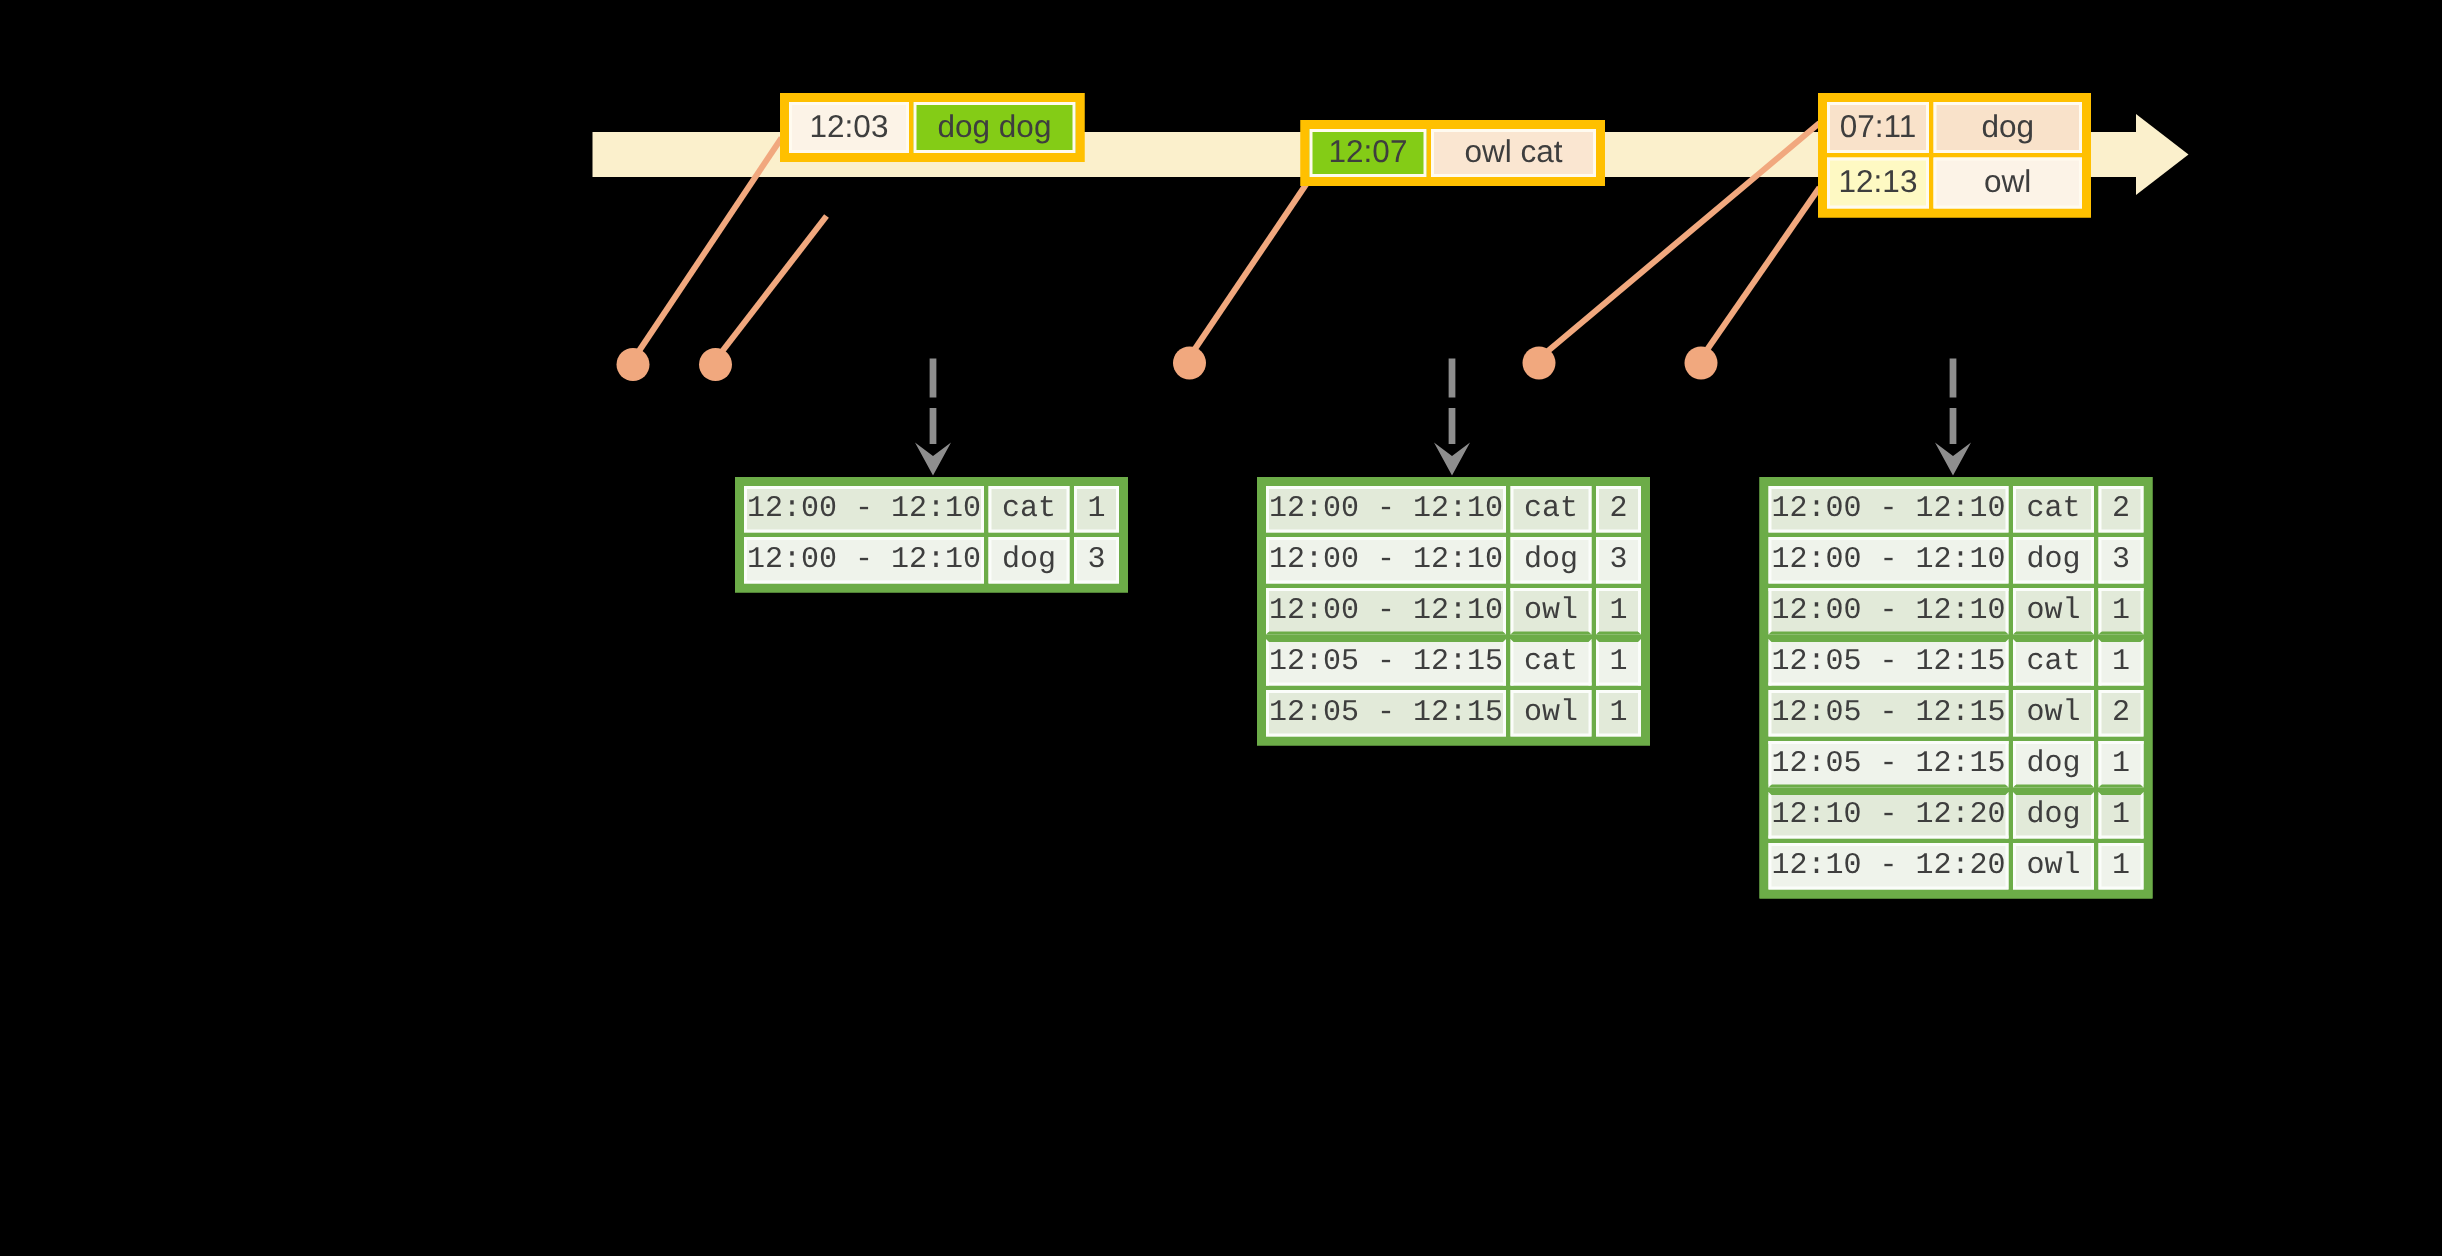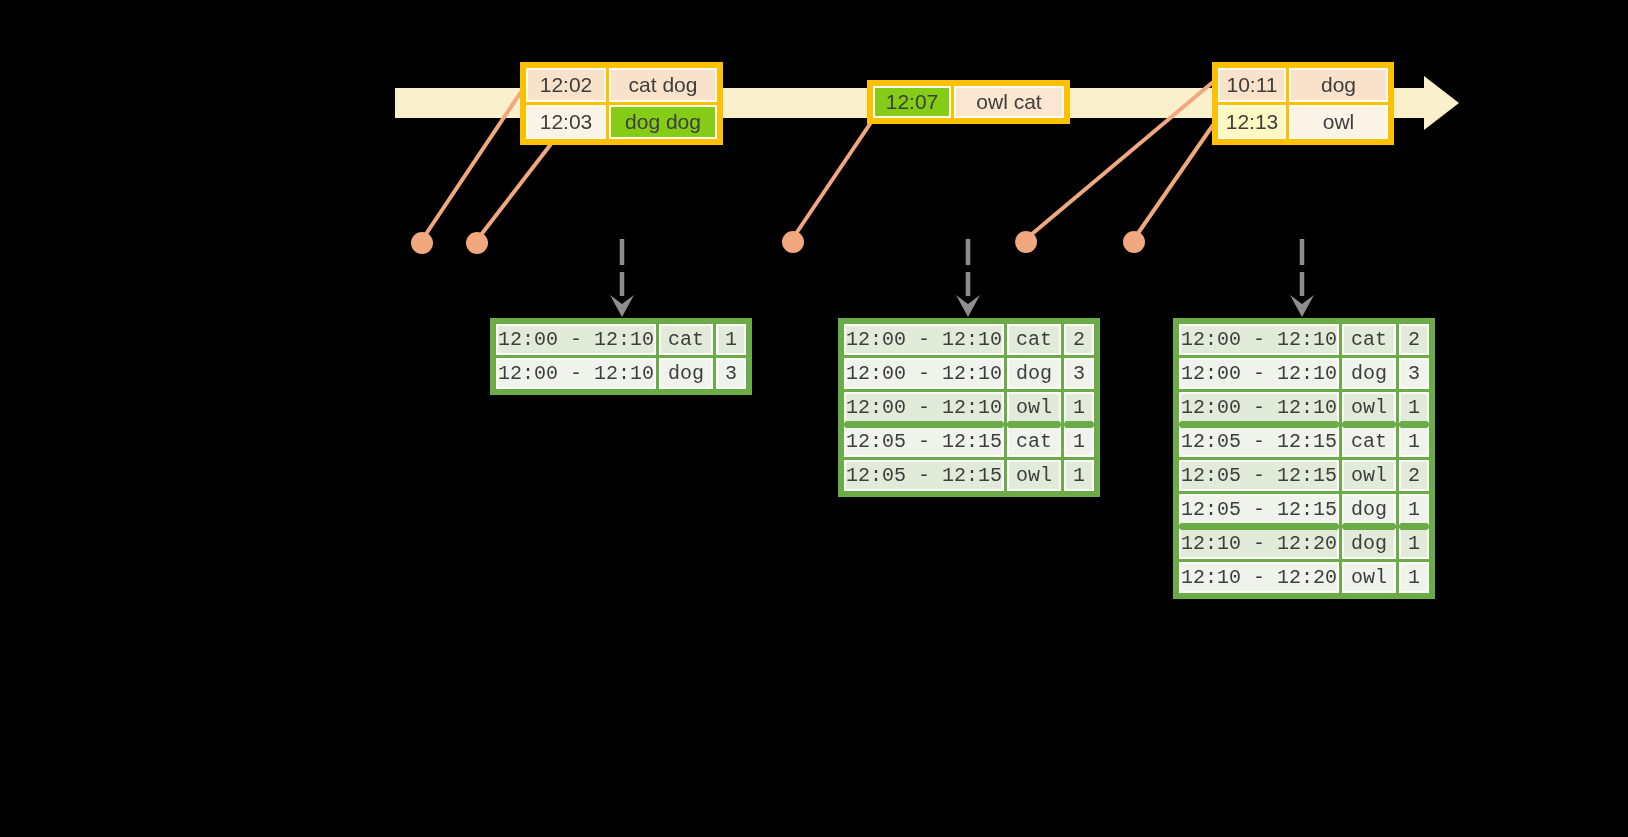"12:02" tr { html: <tr> <td>12:02</td> <td>cat dog</td> </tr> -> none }
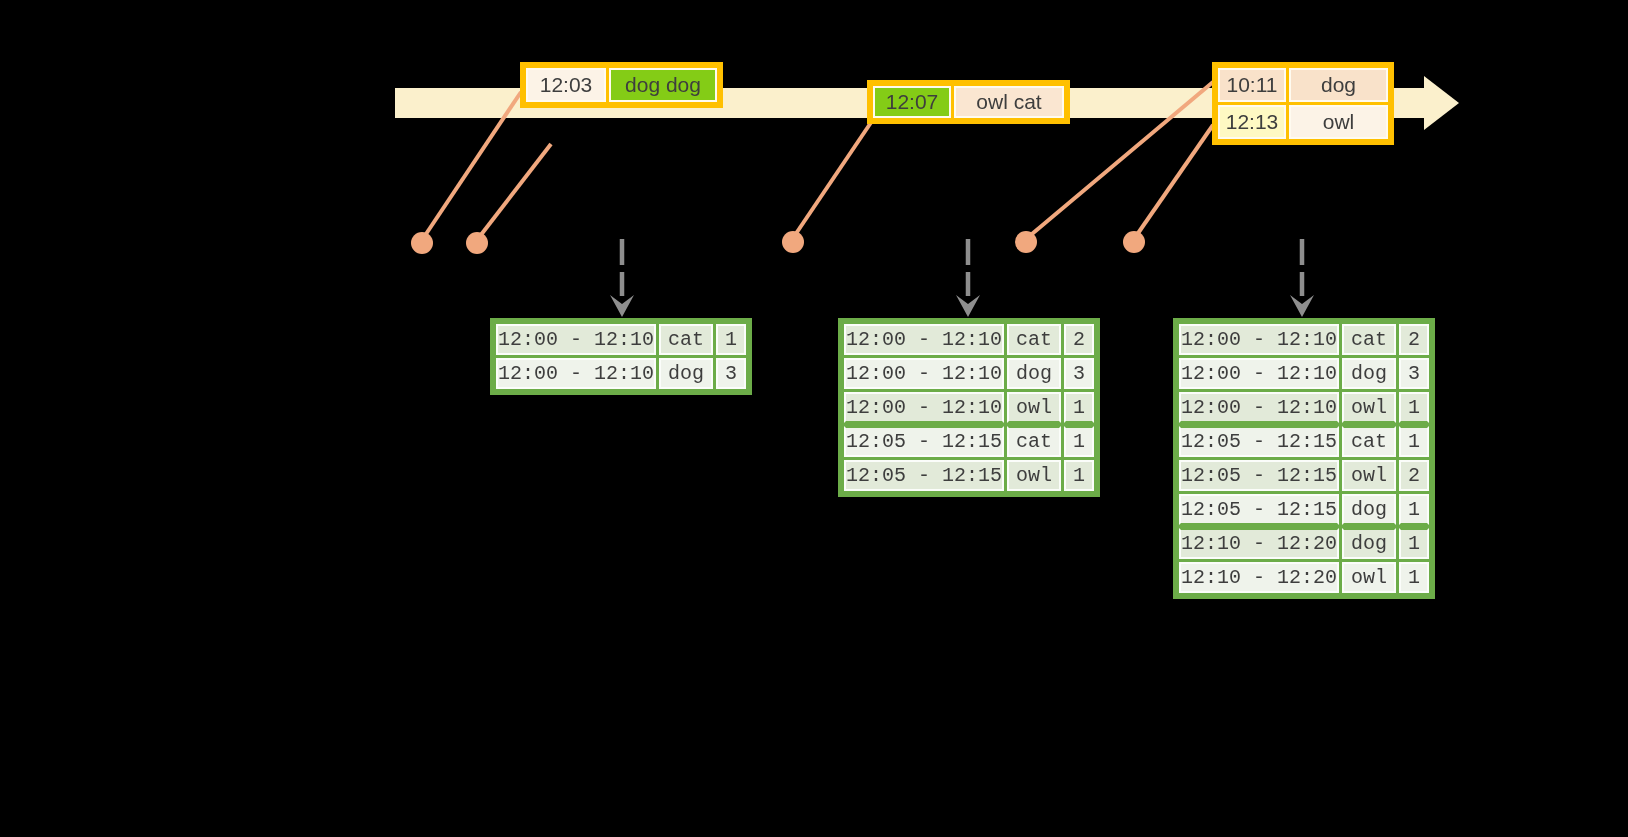"10:11" td { text: 10:11 -> 07:11 }
